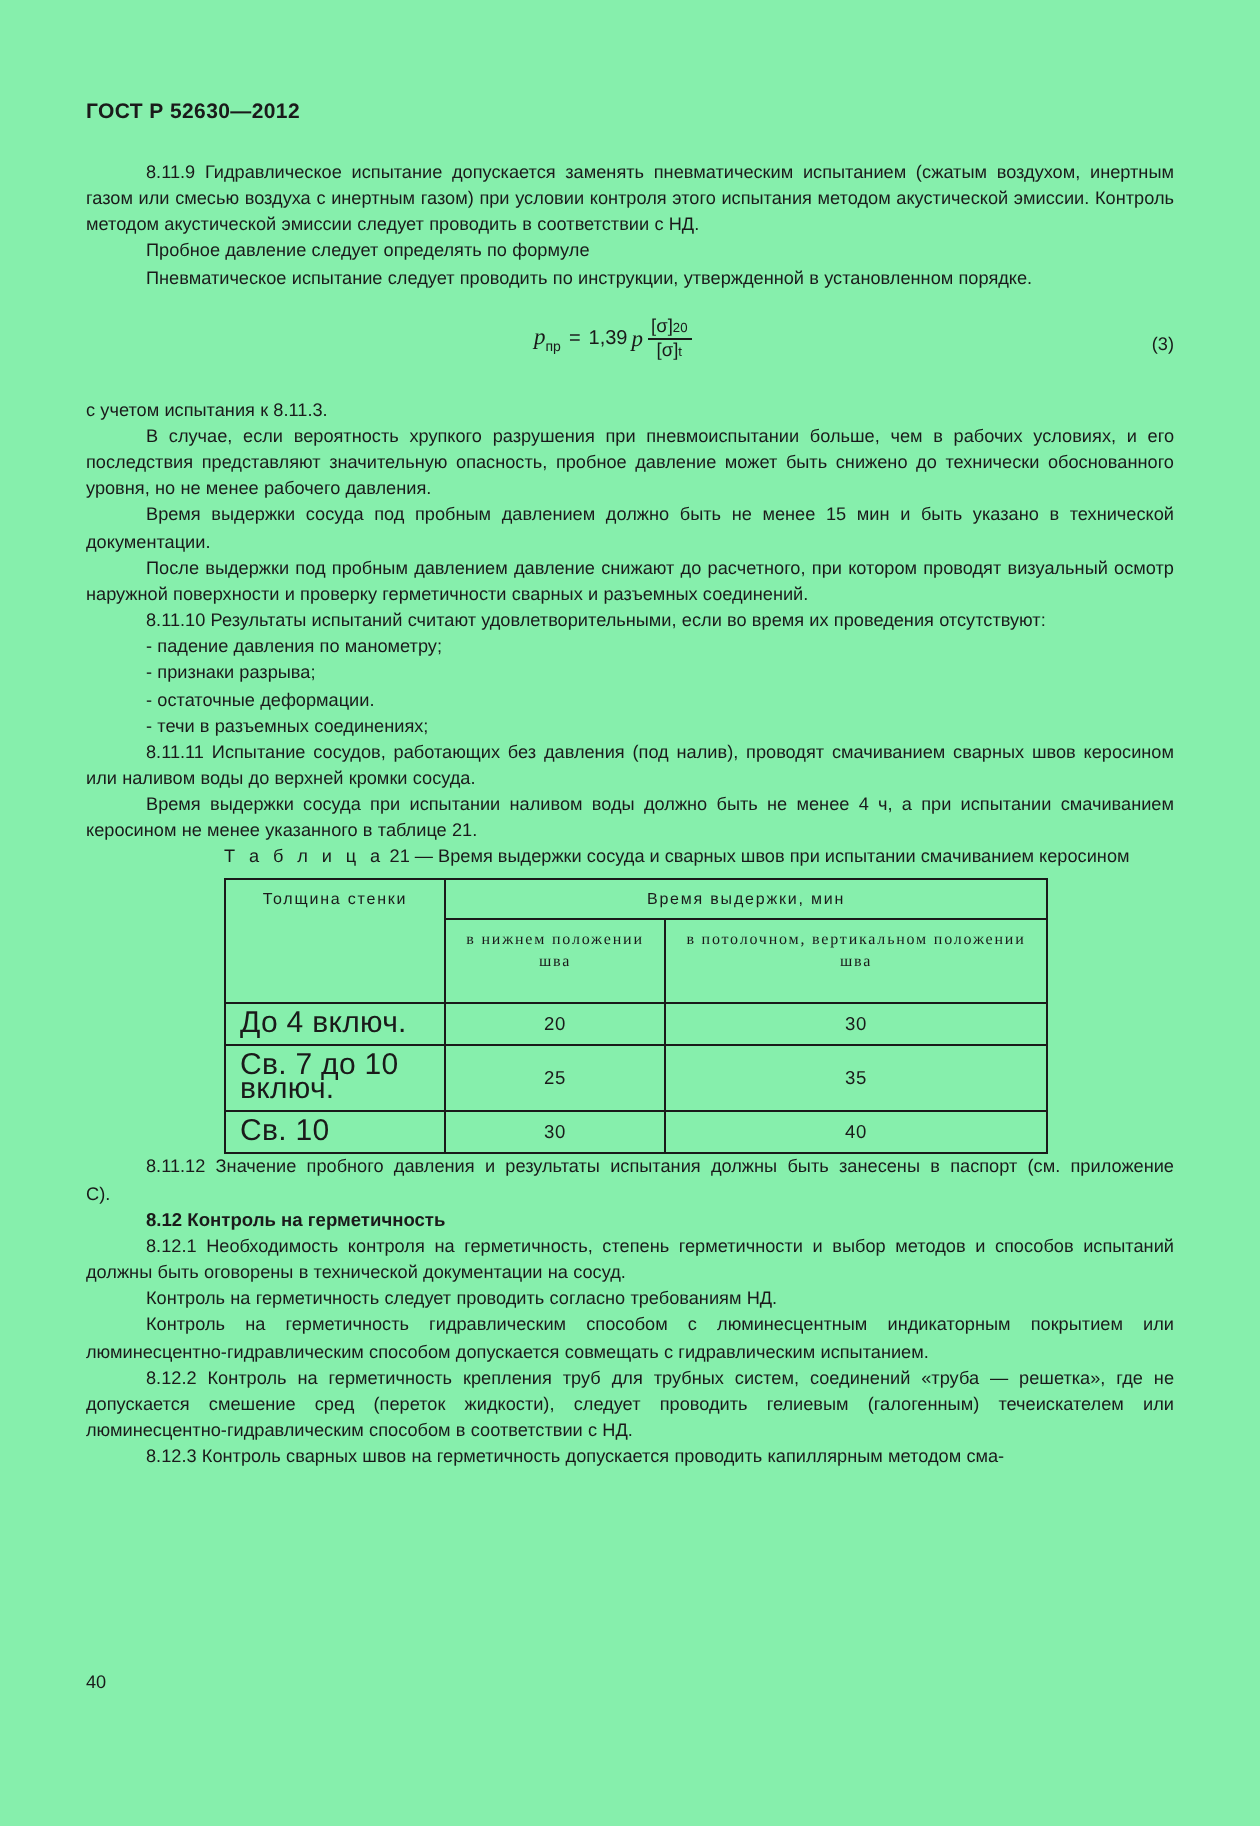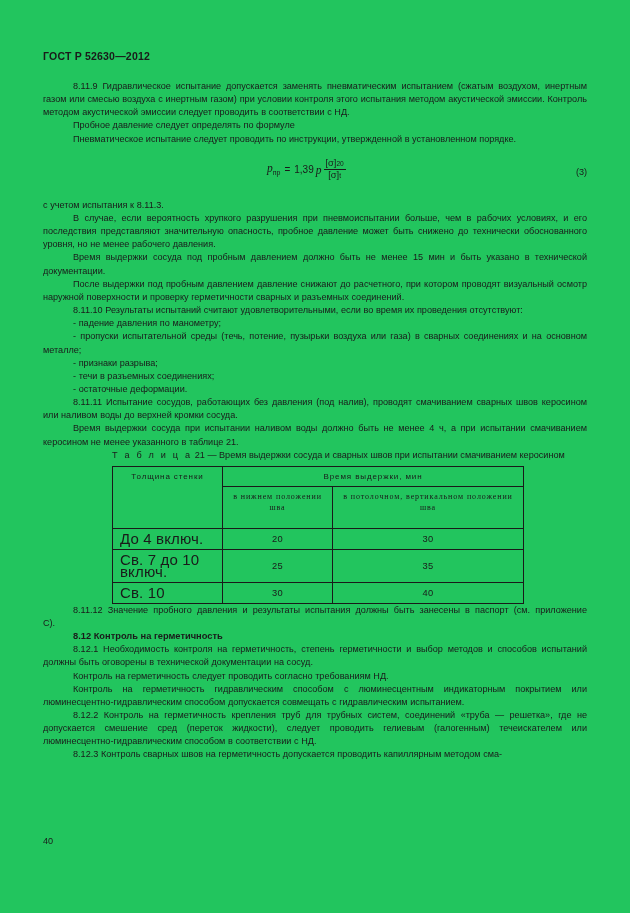"ГОСТ Р 52630—2012" .page { background: #22c55e -> #86efac }
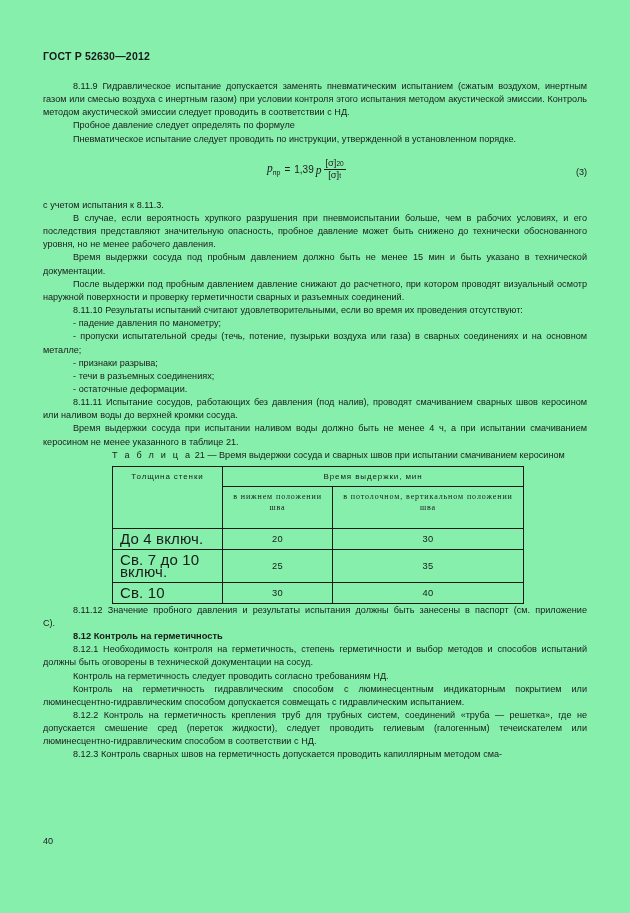"- пропуски испытательной среды (течь," p.t { html: <p>- пропуски испытательной среды (течь, потение, пузырьки воздуха или газа) в сварных соединениях и на основном металле;</p> -> none }
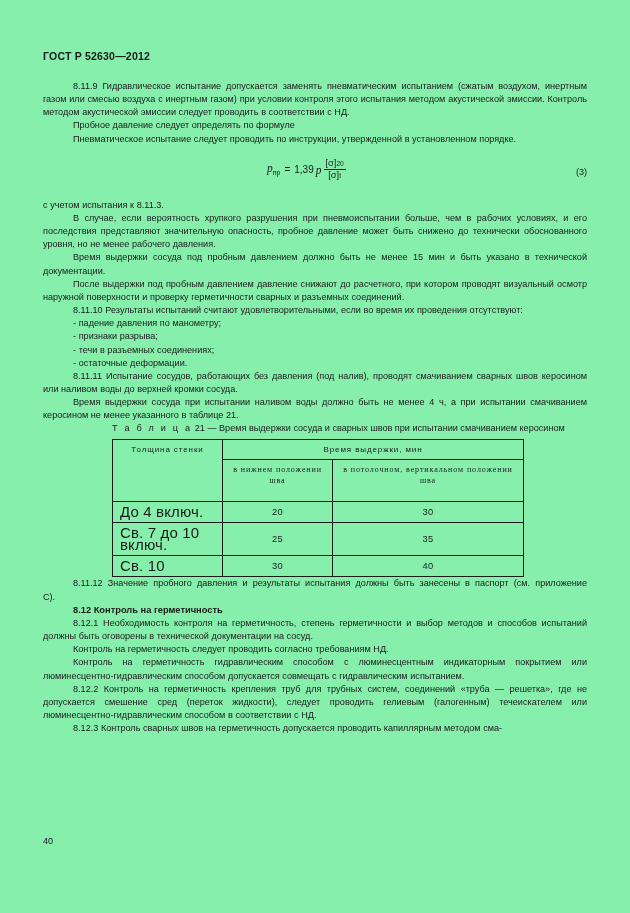"- течи в разъемных соединениях;" p.t { order: before "- остаточные деформации." -> after "- остаточные деформации." }
